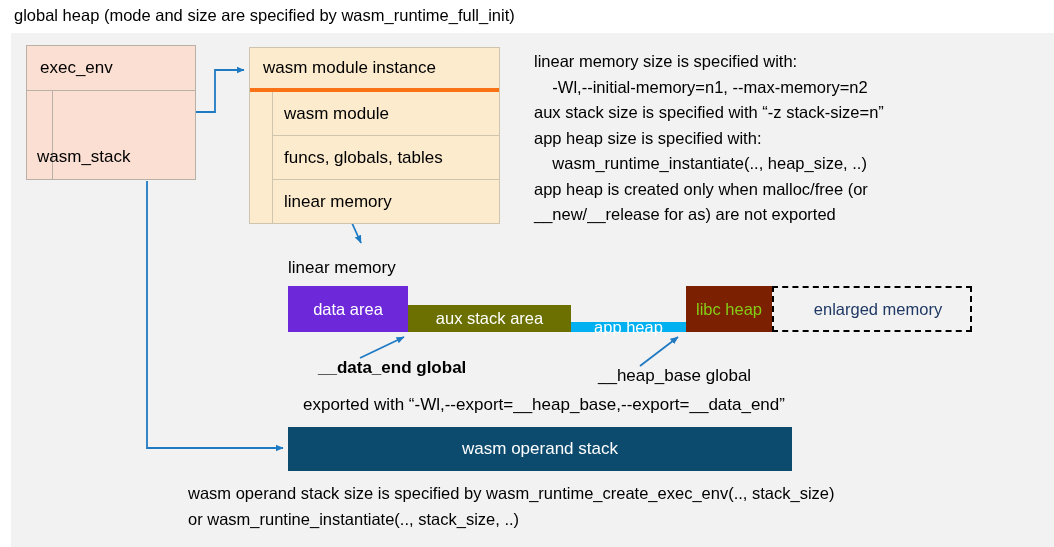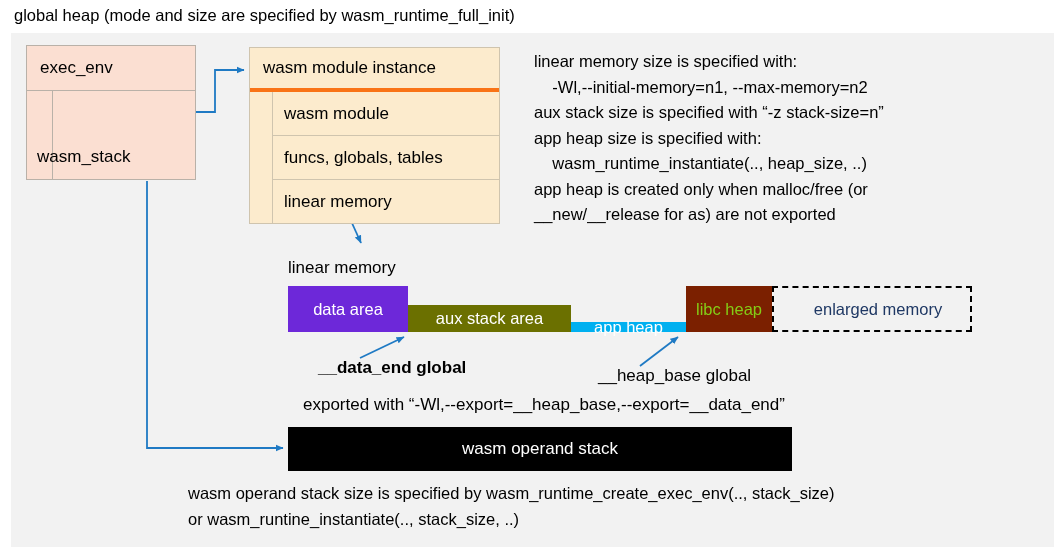"wasm operand stack" #operand-stack { background: #000000 -> #0c4a6e }
